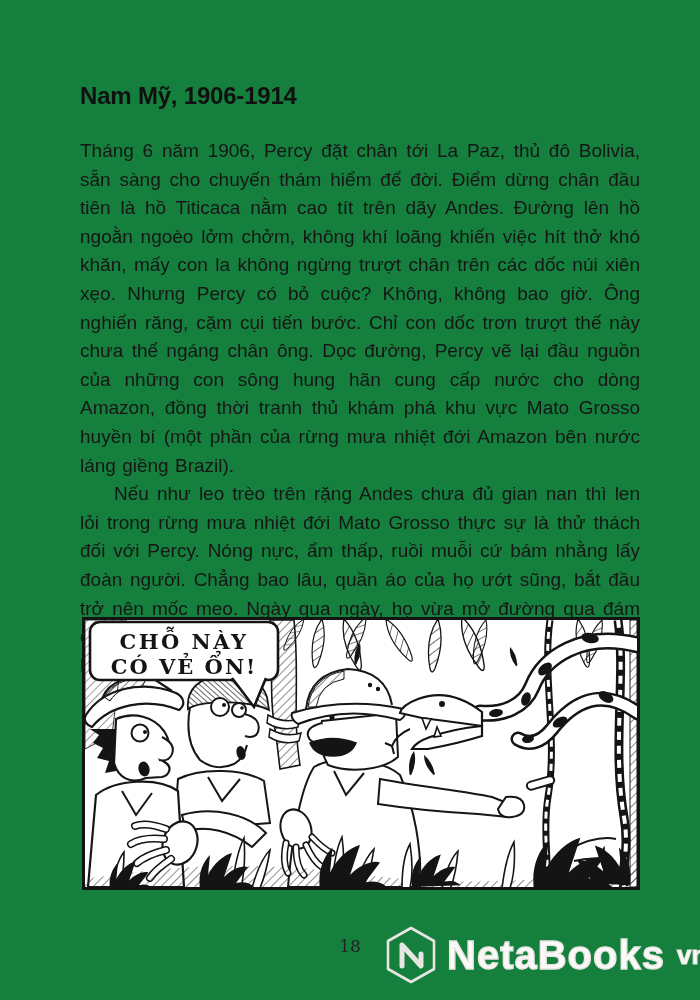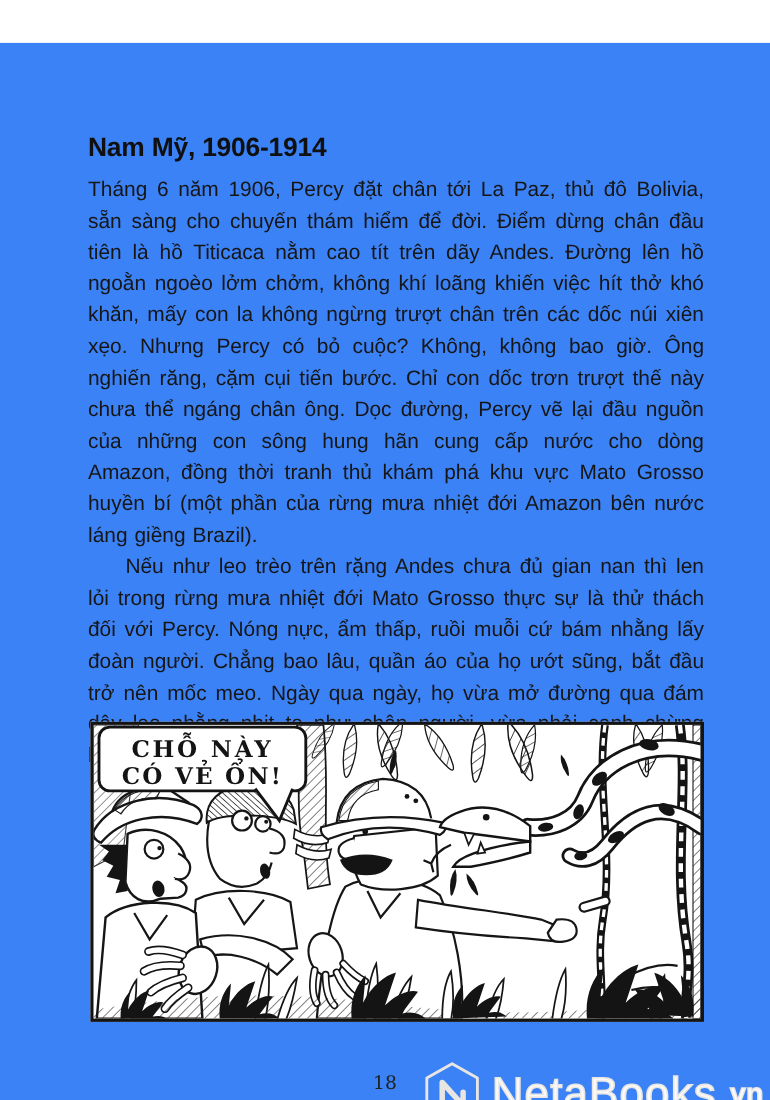"Nam Mỹ, 1906-1914" .page { background: #3b82f6 -> #15803d; margin-top: 39px -> none }
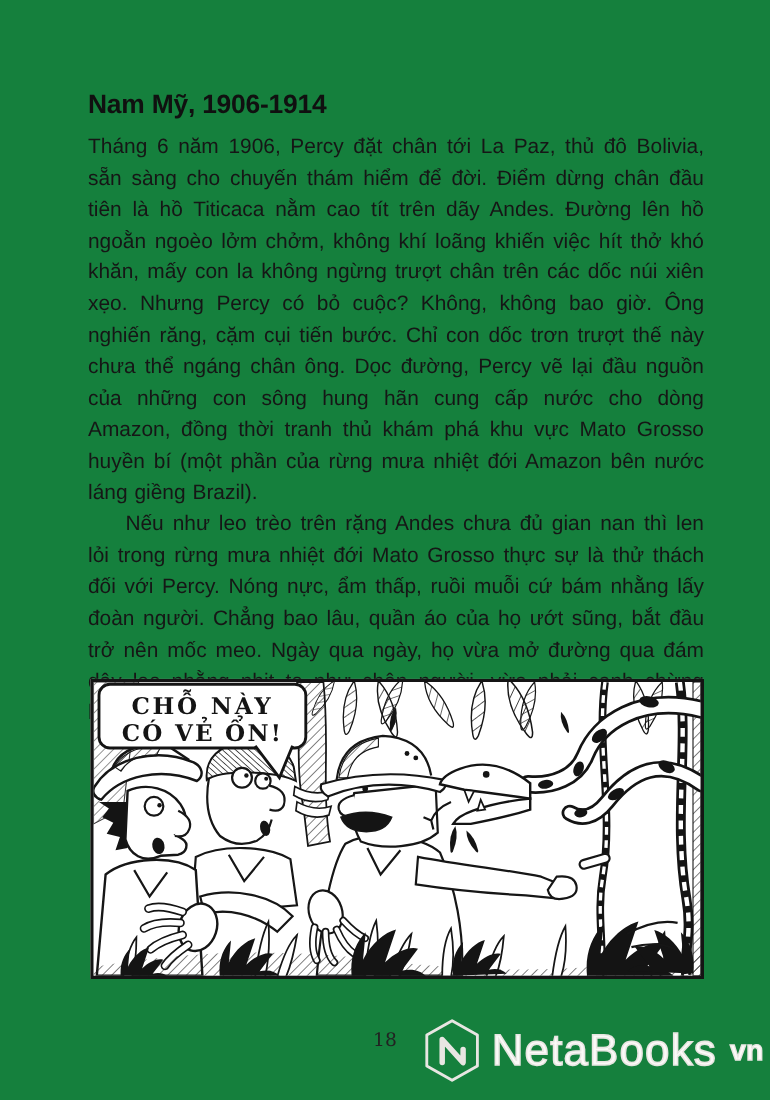"Tháng 6 năm 1906, Percy" .bodytext { top: 120px -> 137px }
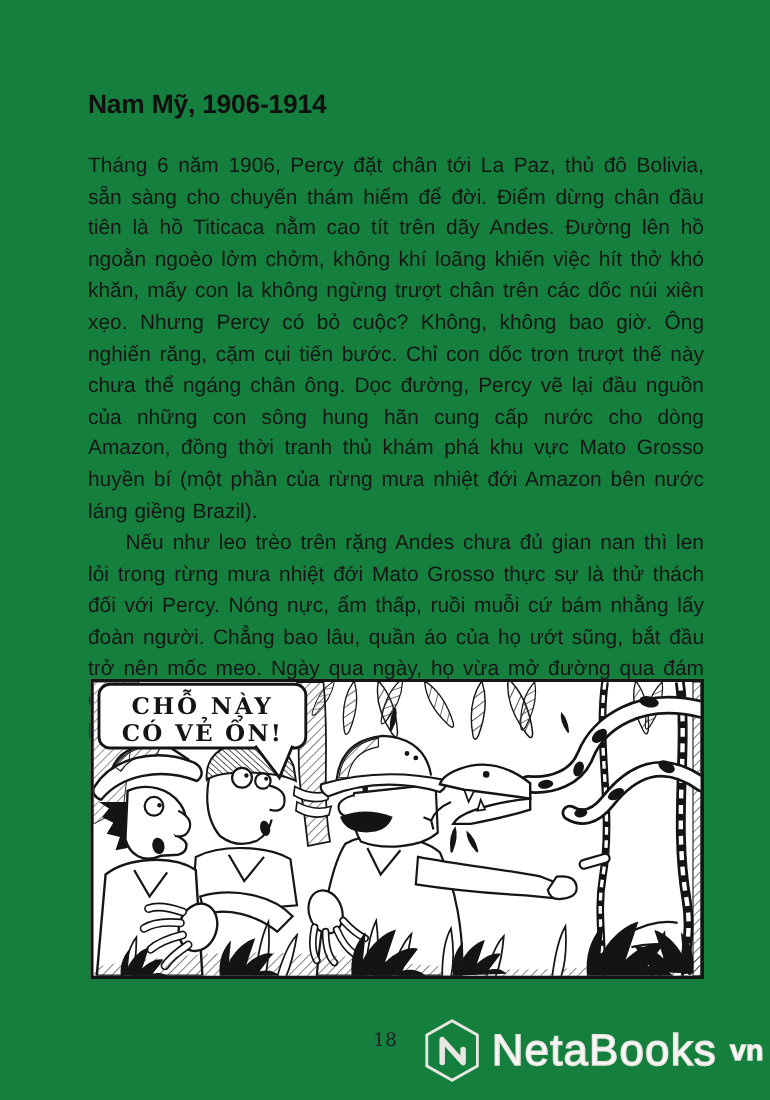"NetaBooks" .wm-text { font-weight: normal -> bold }
